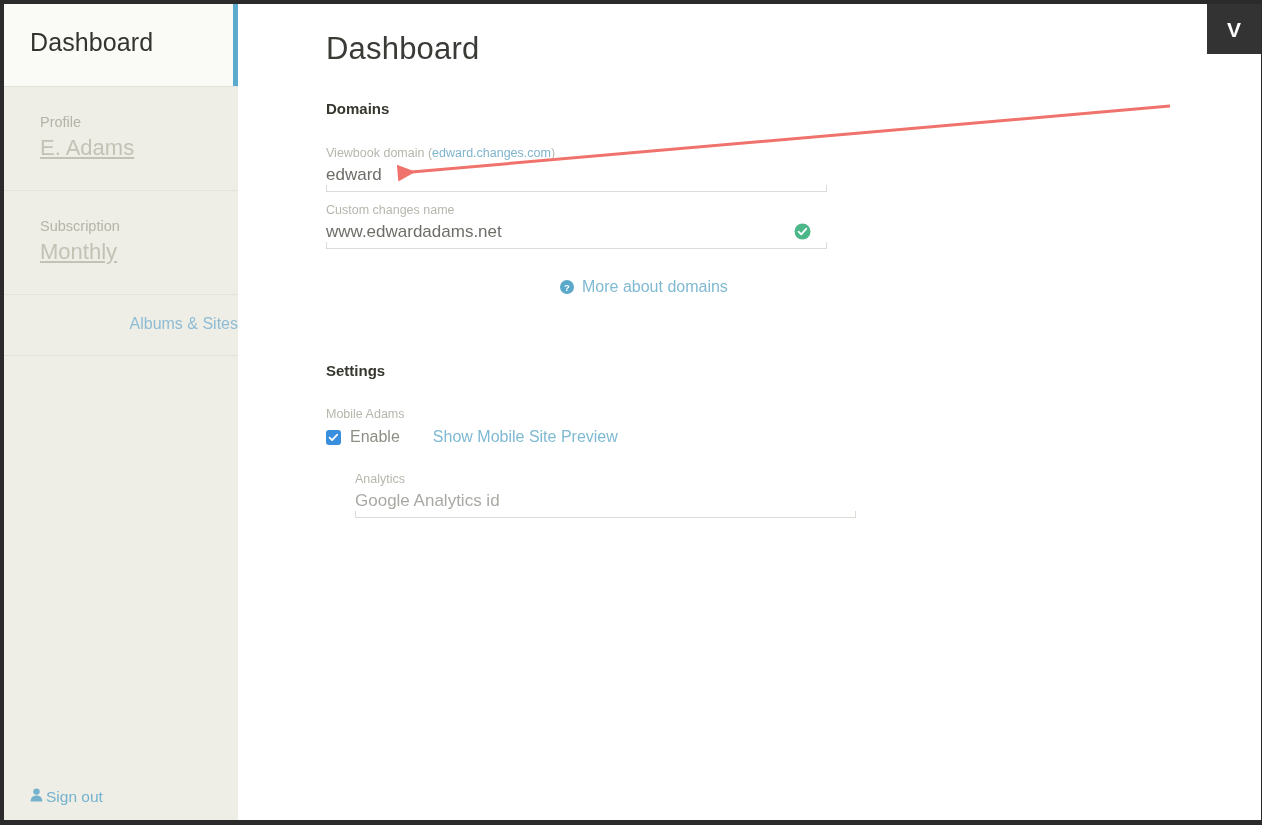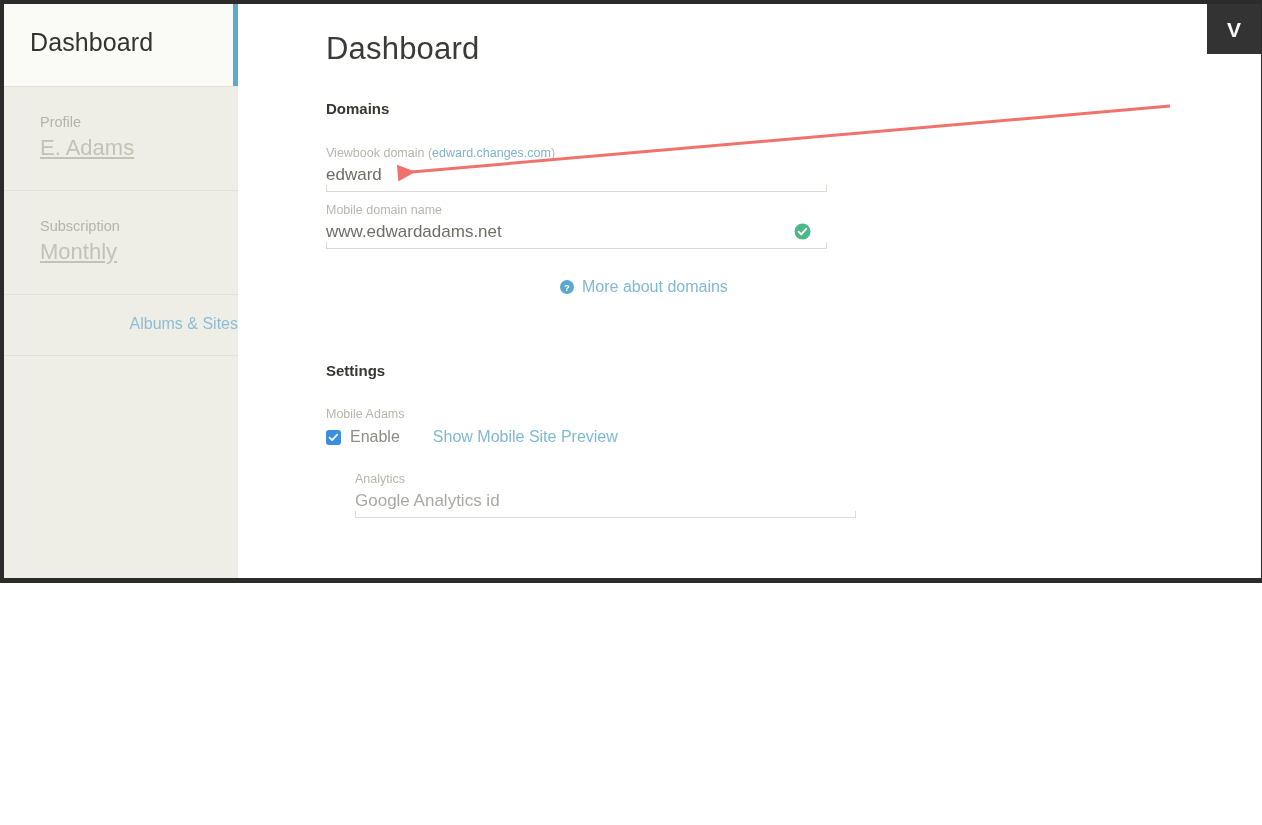"Dashboard" #screen { height: 583px -> 825px }
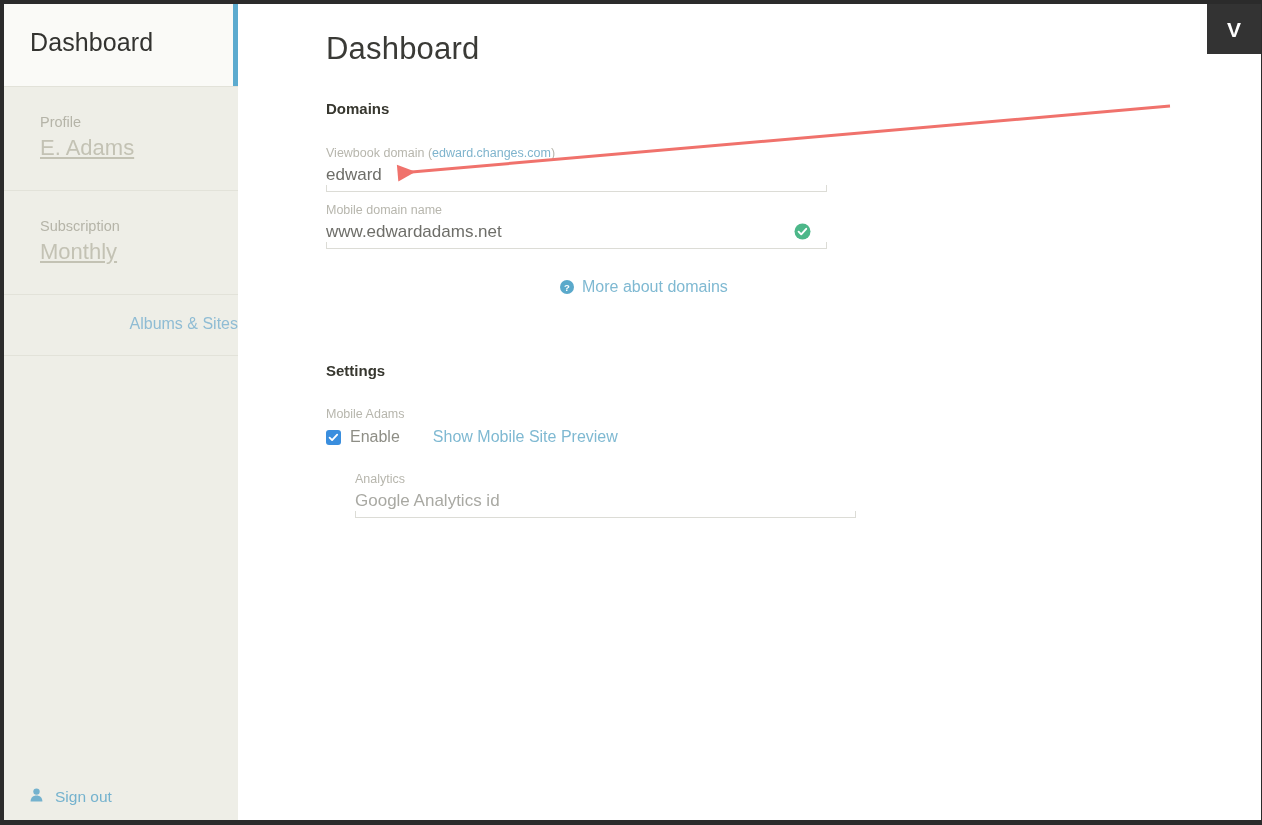"Mobile domain name" div.field-label { text: Mobile domain -> Custom changes }
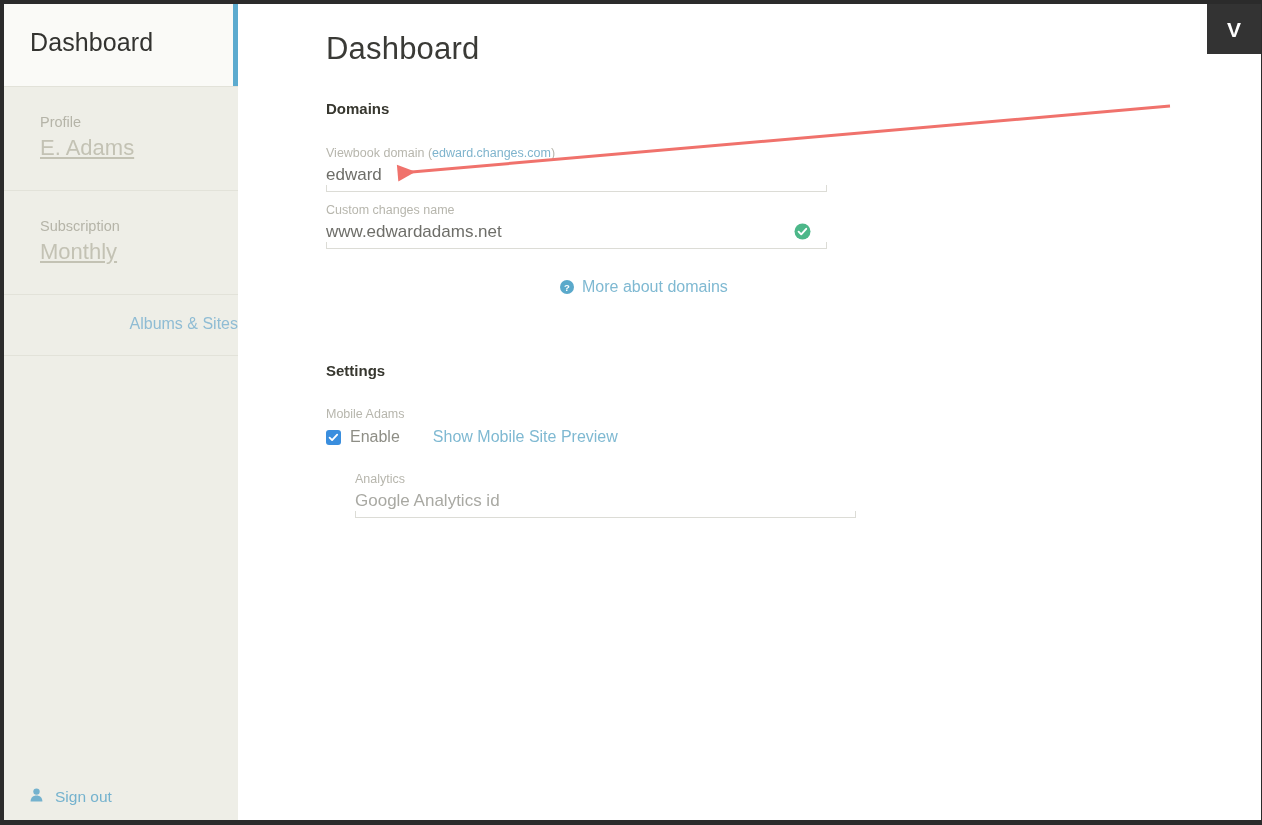"Sign out" #signout { gap: 12px -> 3px }
